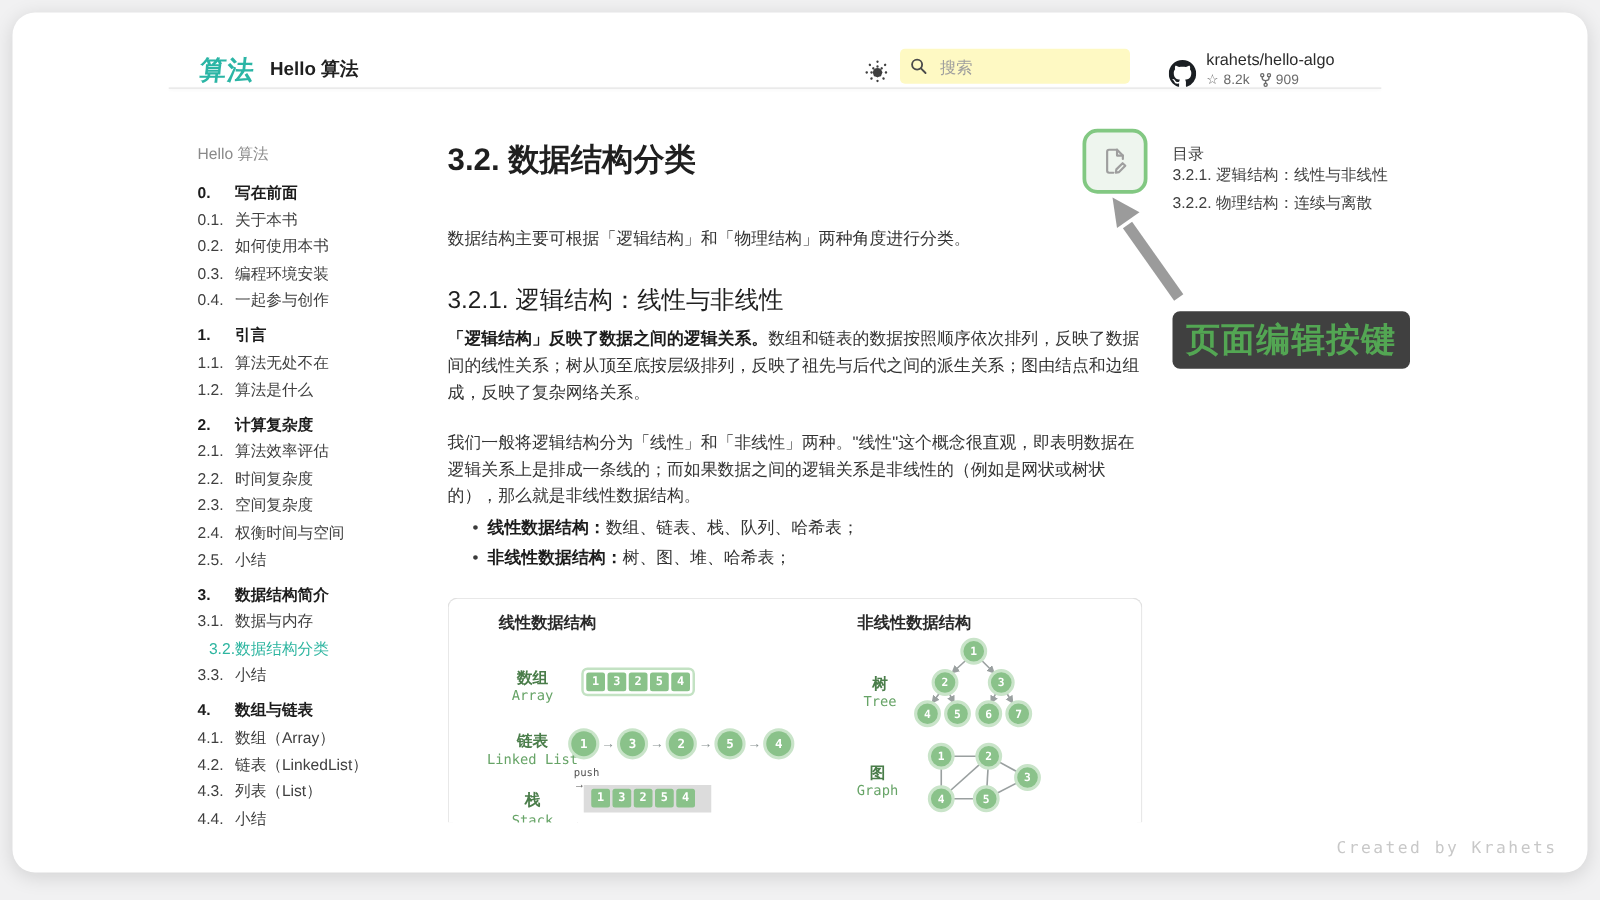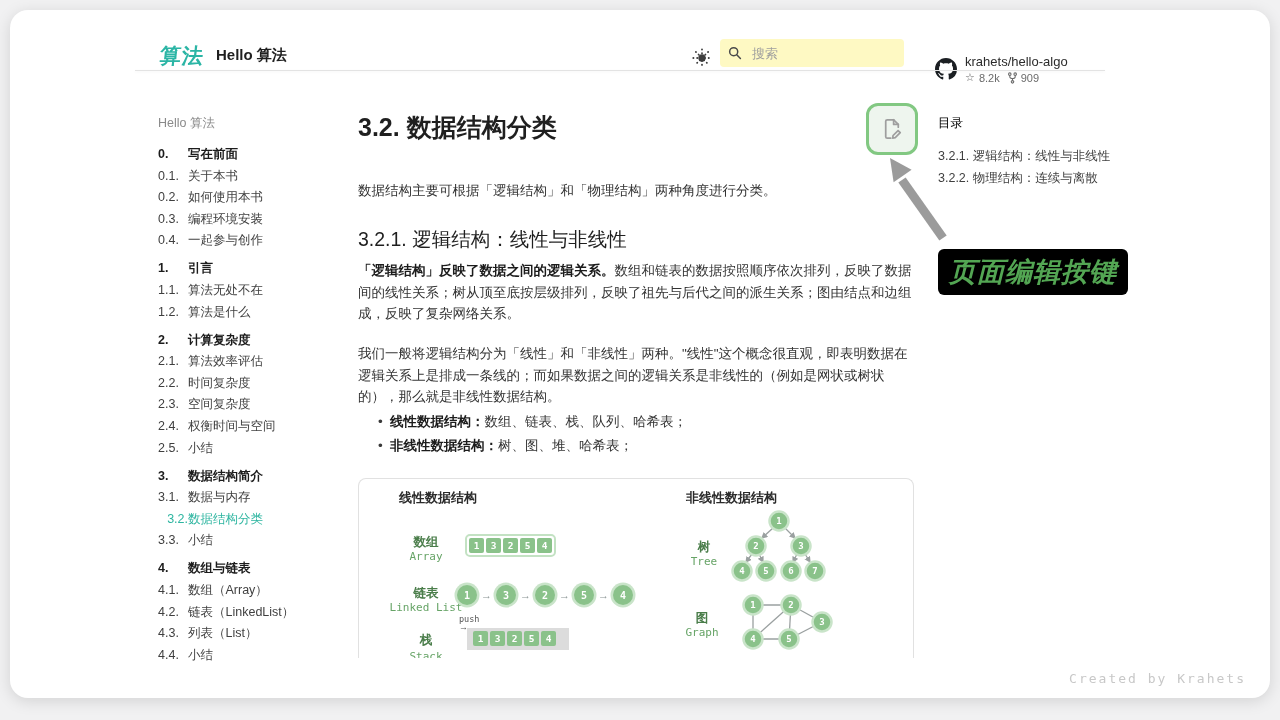"krahets/hello-algo" .gh { align-items: center -> flex-end; top: 44px -> 30px }
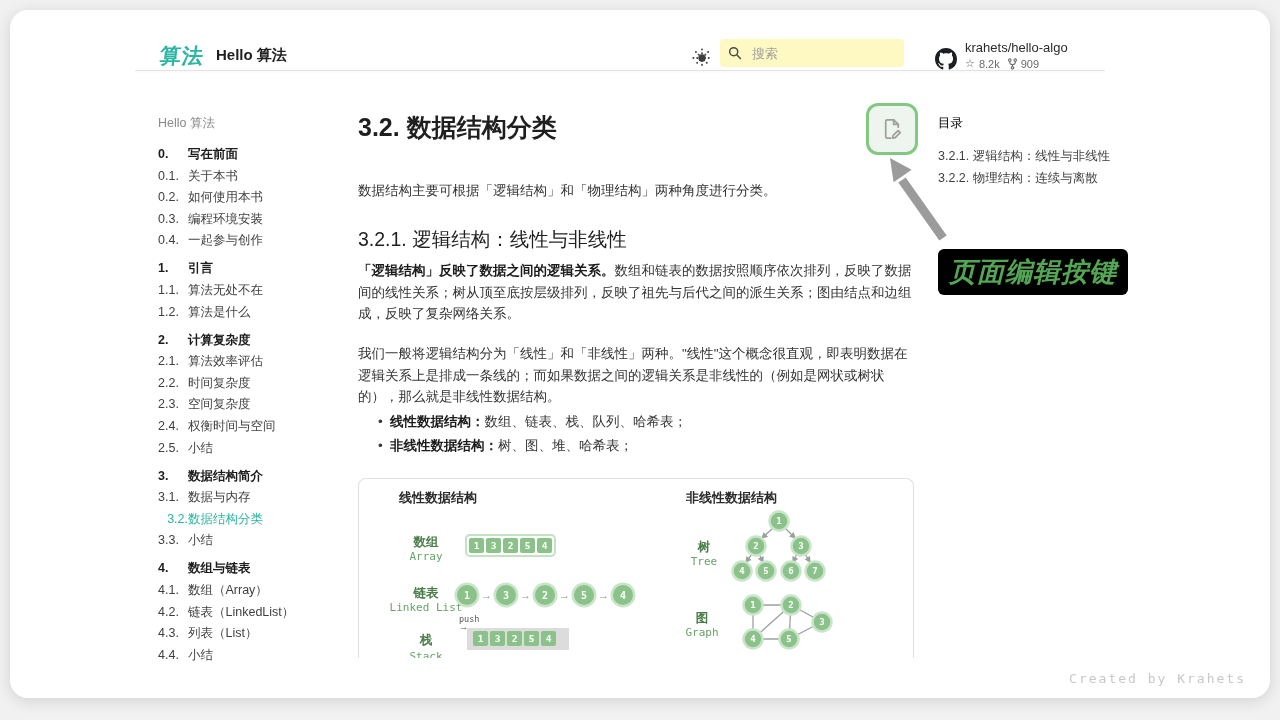"目录" .toc-title { color: #000000 -> #404040; margin-bottom: 18px -> 2px }
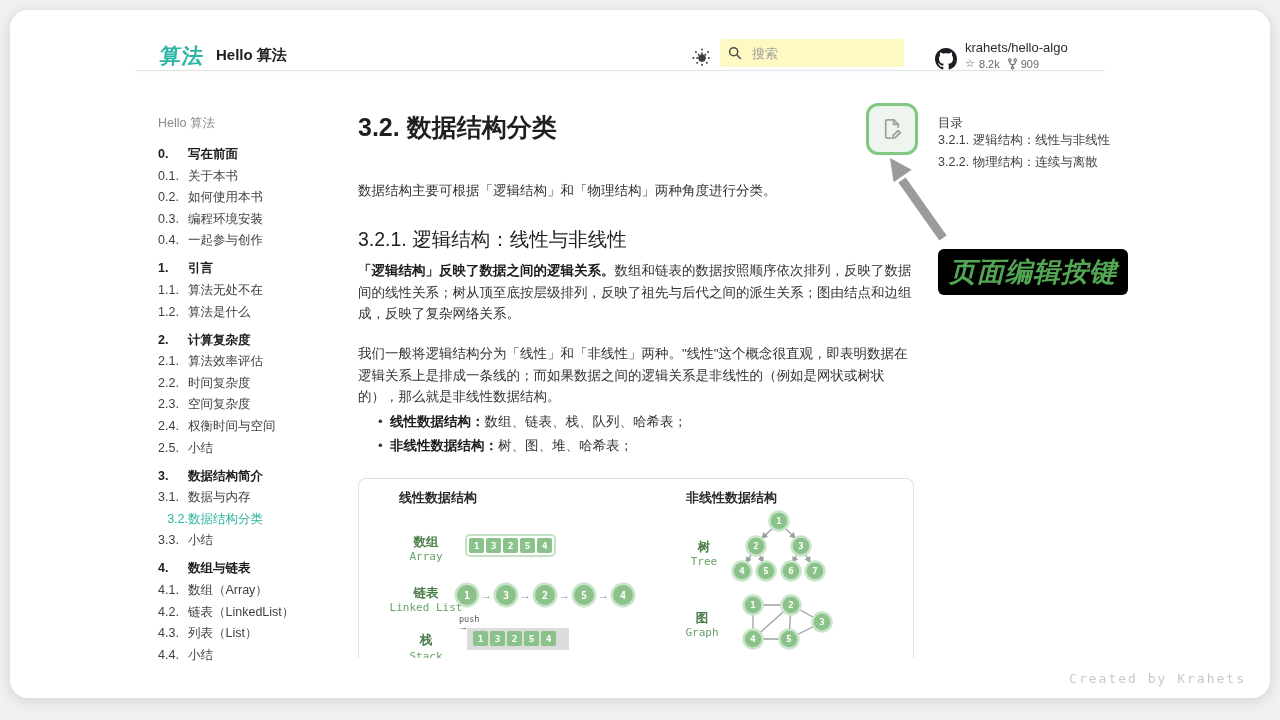"页面编辑按键" .anno-label { background: #000000 -> #404040; font-style: italic -> none }
